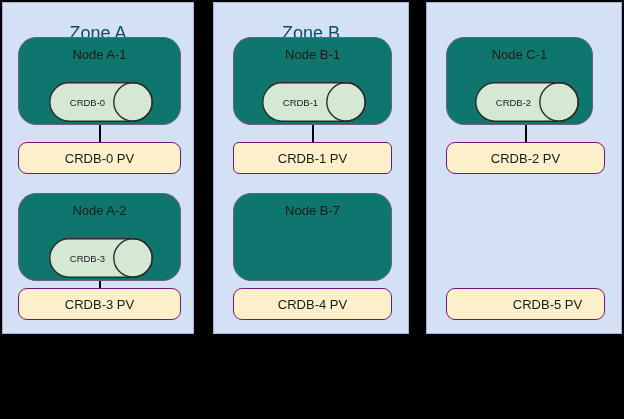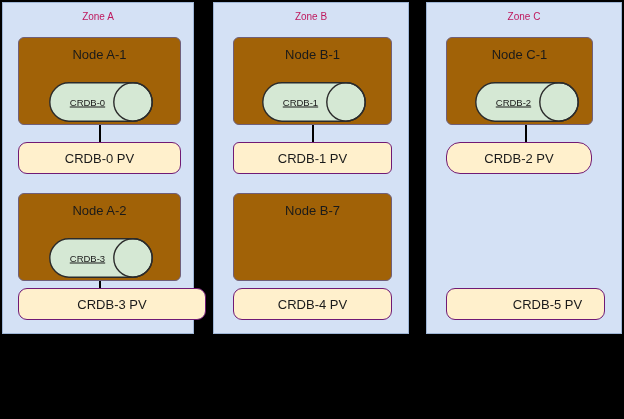"Zone A" .zone-title { color: #be185d -> #0c4a6e; font-size: 10px -> 18px; top: 8px -> 20px }
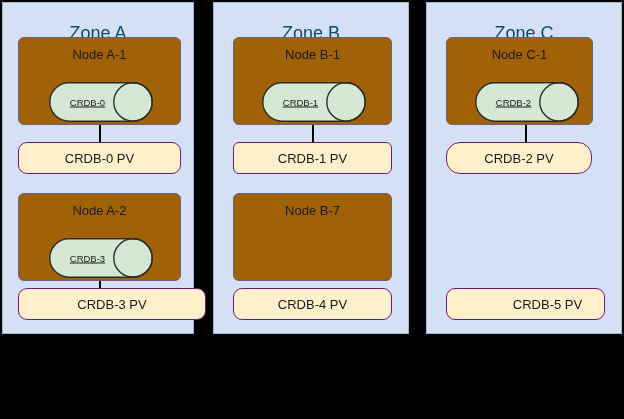"Zone C" div.zone-title { html: <div>Zone C</div> -> none }
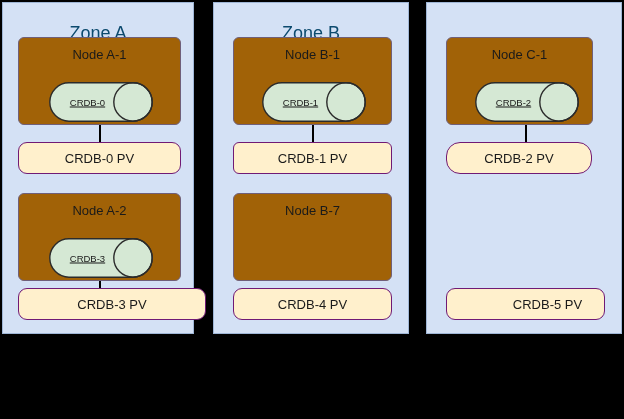"Node A-1" .node { background: #a16207 -> #0f766e; border-radius: 6px -> 18px }
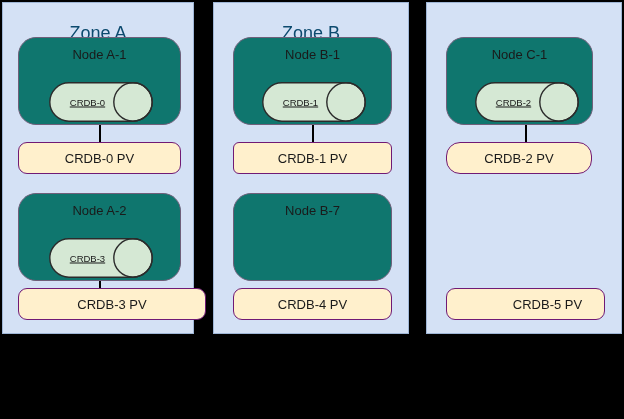"CRDB-0" .cyl-label { text-decoration: underline -> none }
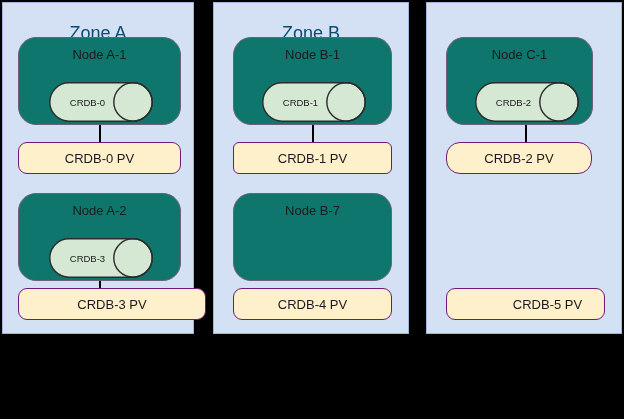"CRDB-2 PV" div.pv { border-radius: 14px -> none; width: 146px -> 159px }
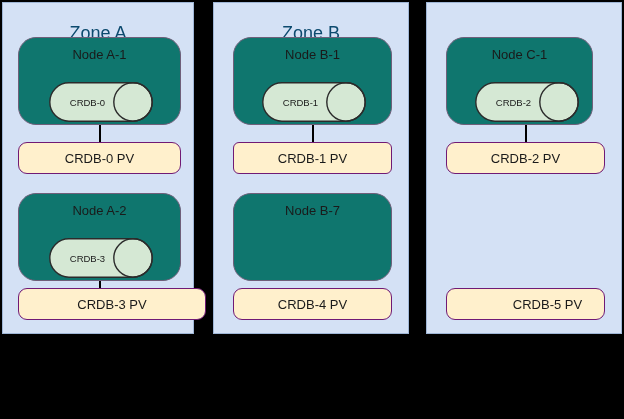"CRDB-3 PV" div.pv { width: 188px -> 163px }
